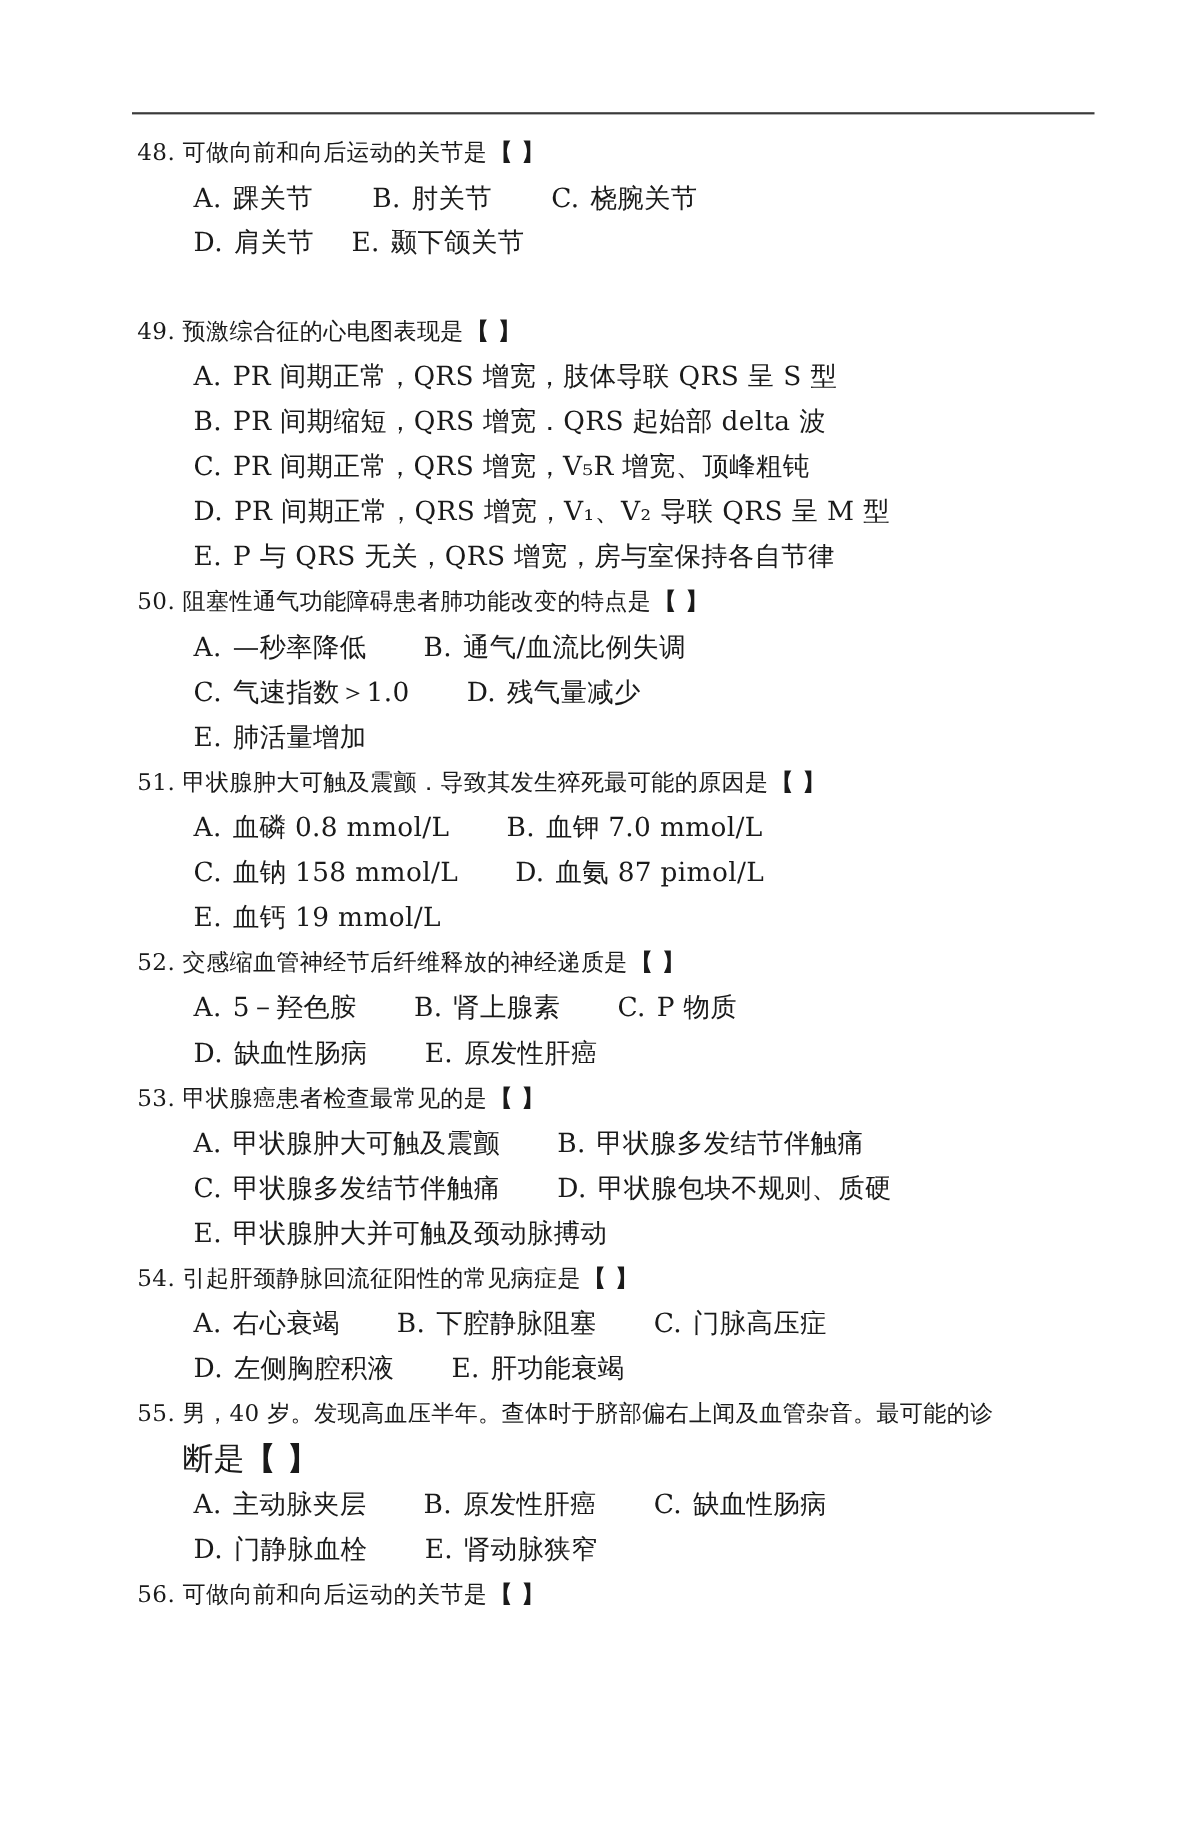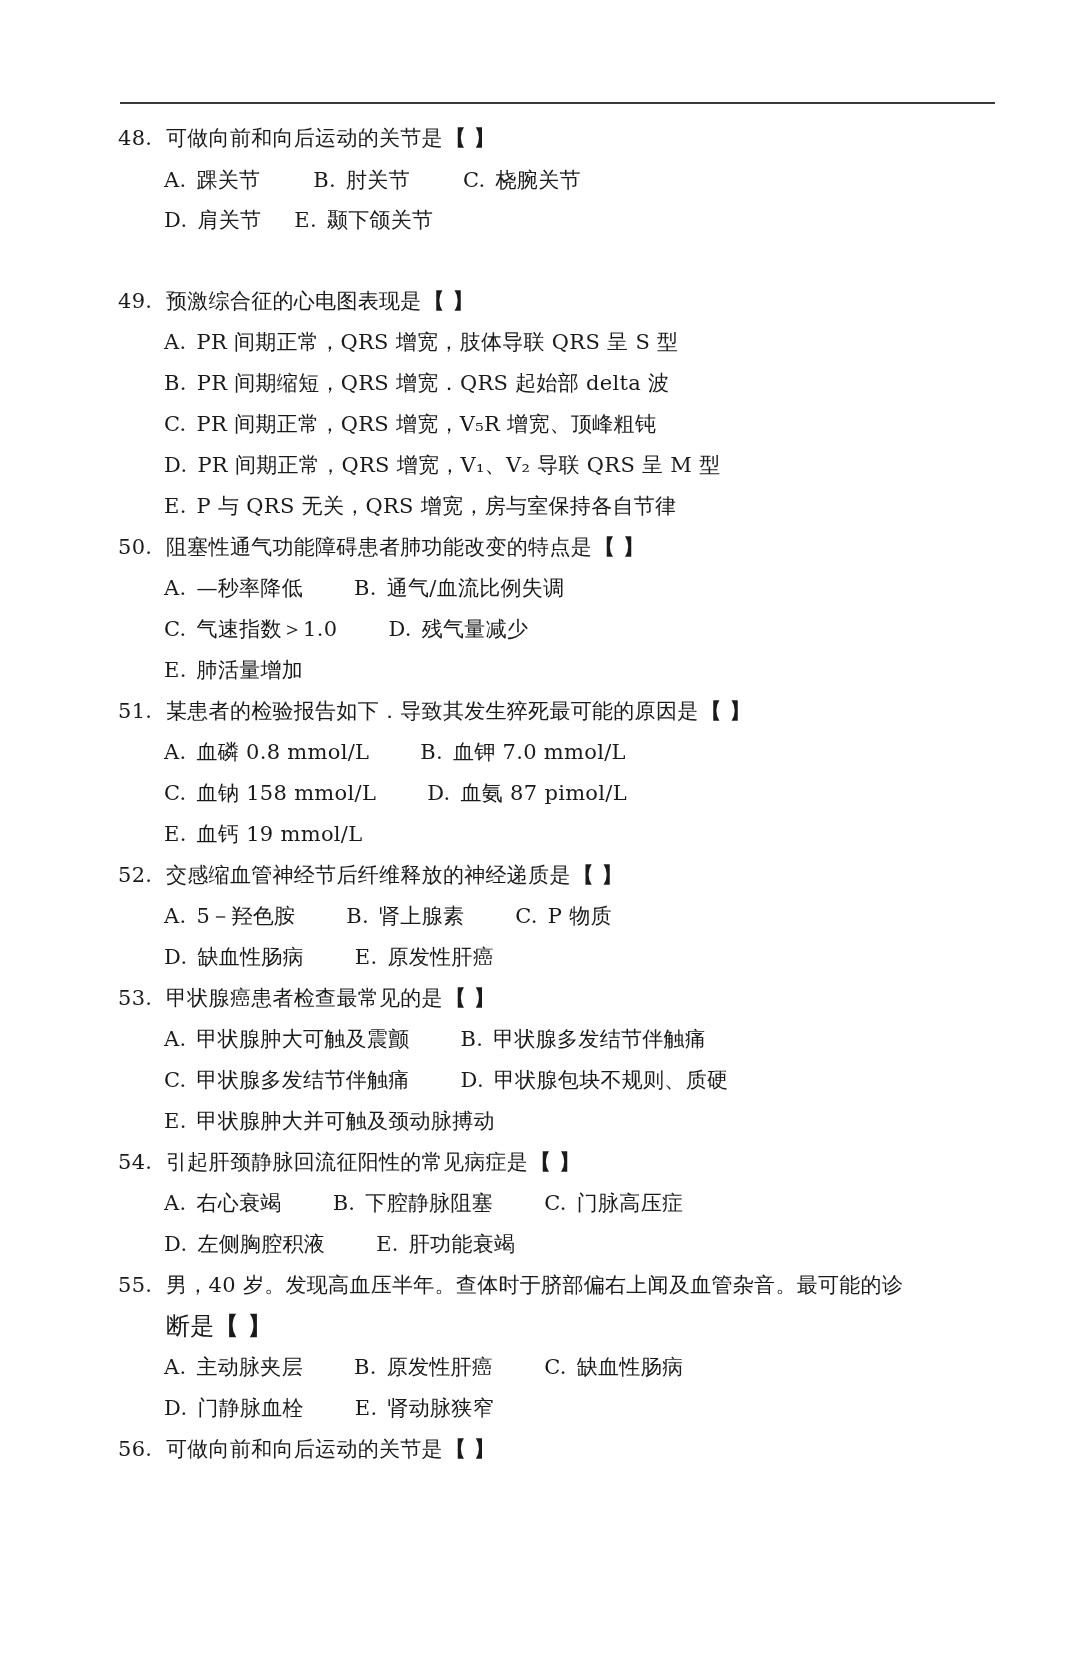"48." .q .num { text-align: none -> center }
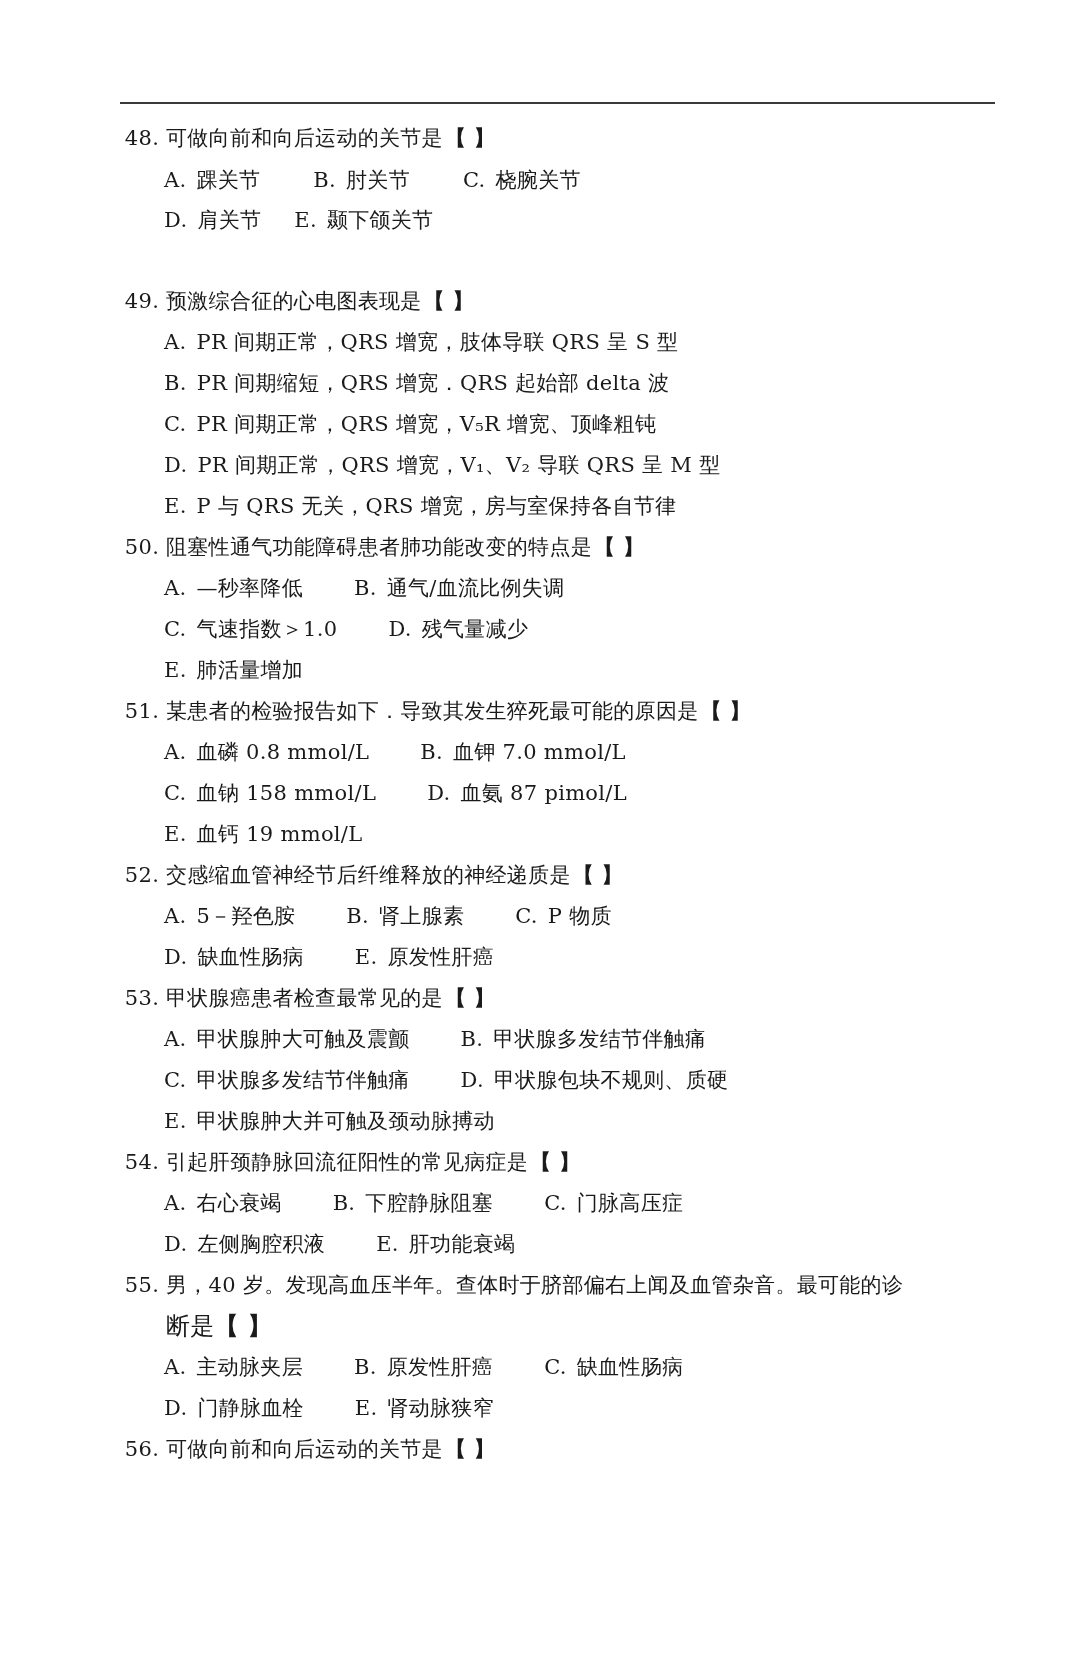"A. 踝关节 B. 肘关节 C." .opt-line { font-size: 21px -> 24px; left: 164px -> 176px }
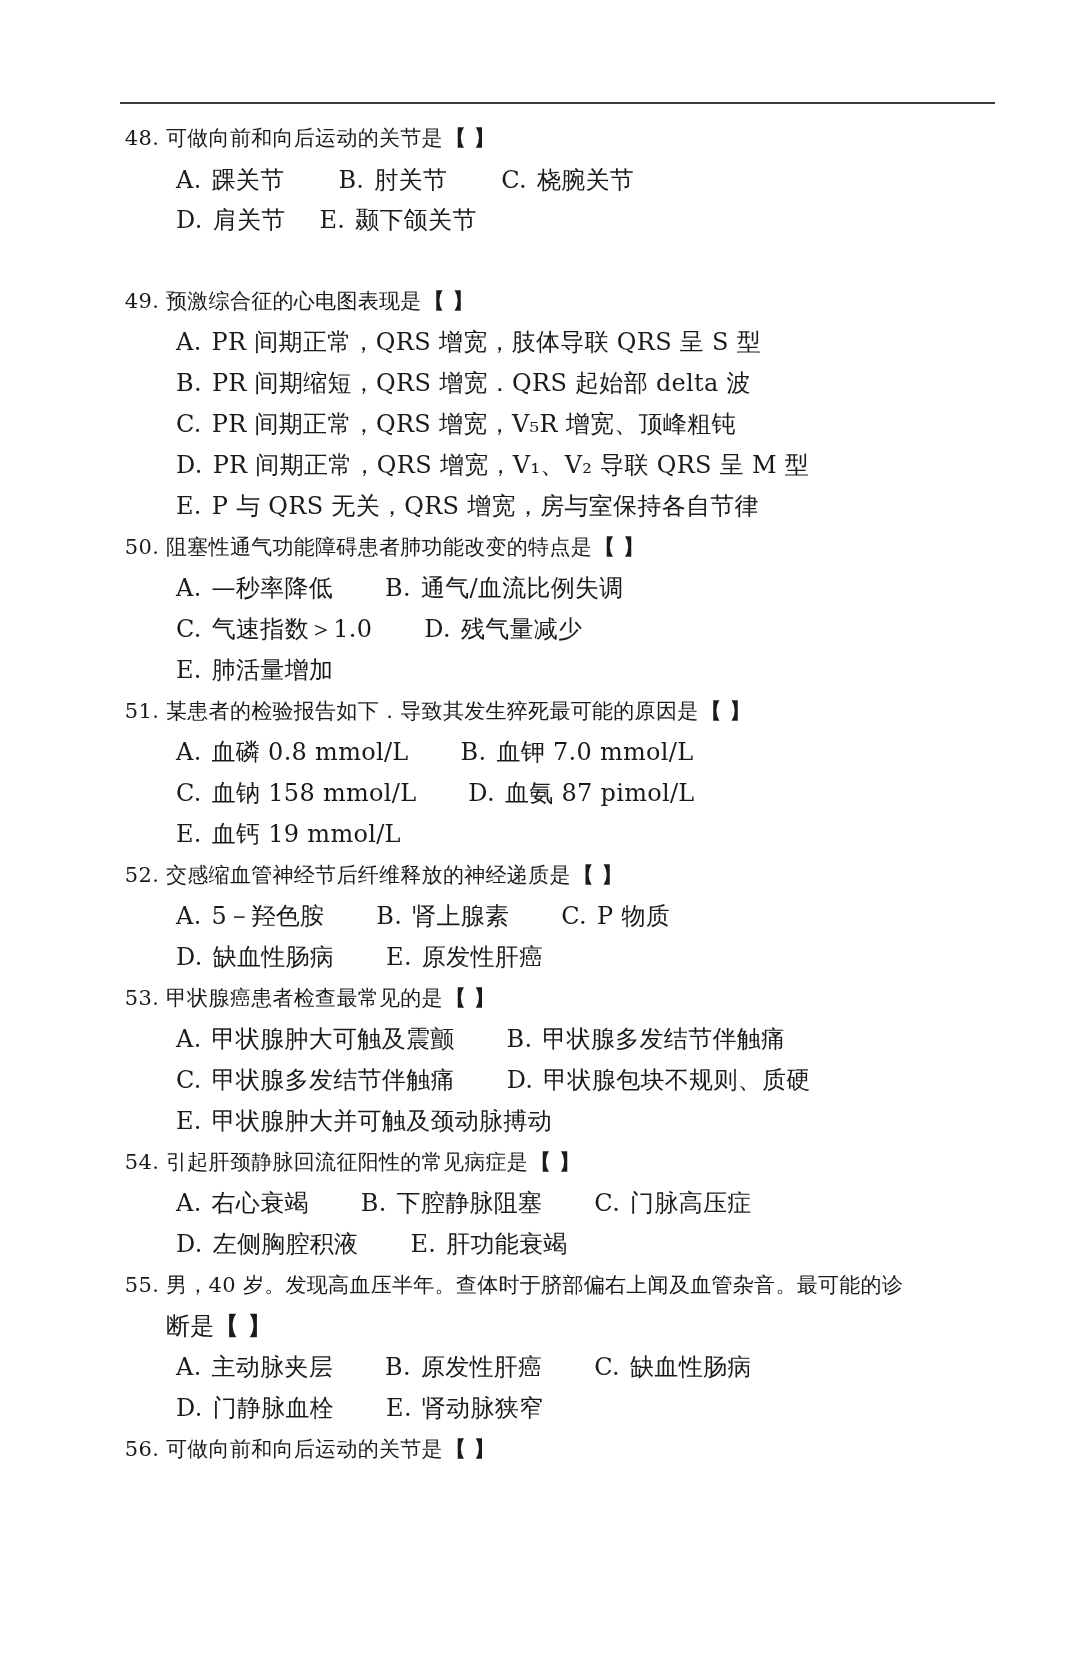"某患者的检验报告如下．导致其发生猝死最可能的原因是" span.stem { text: 某患者的检验报告如下 -> 甲状腺肿大可触及震颤 }
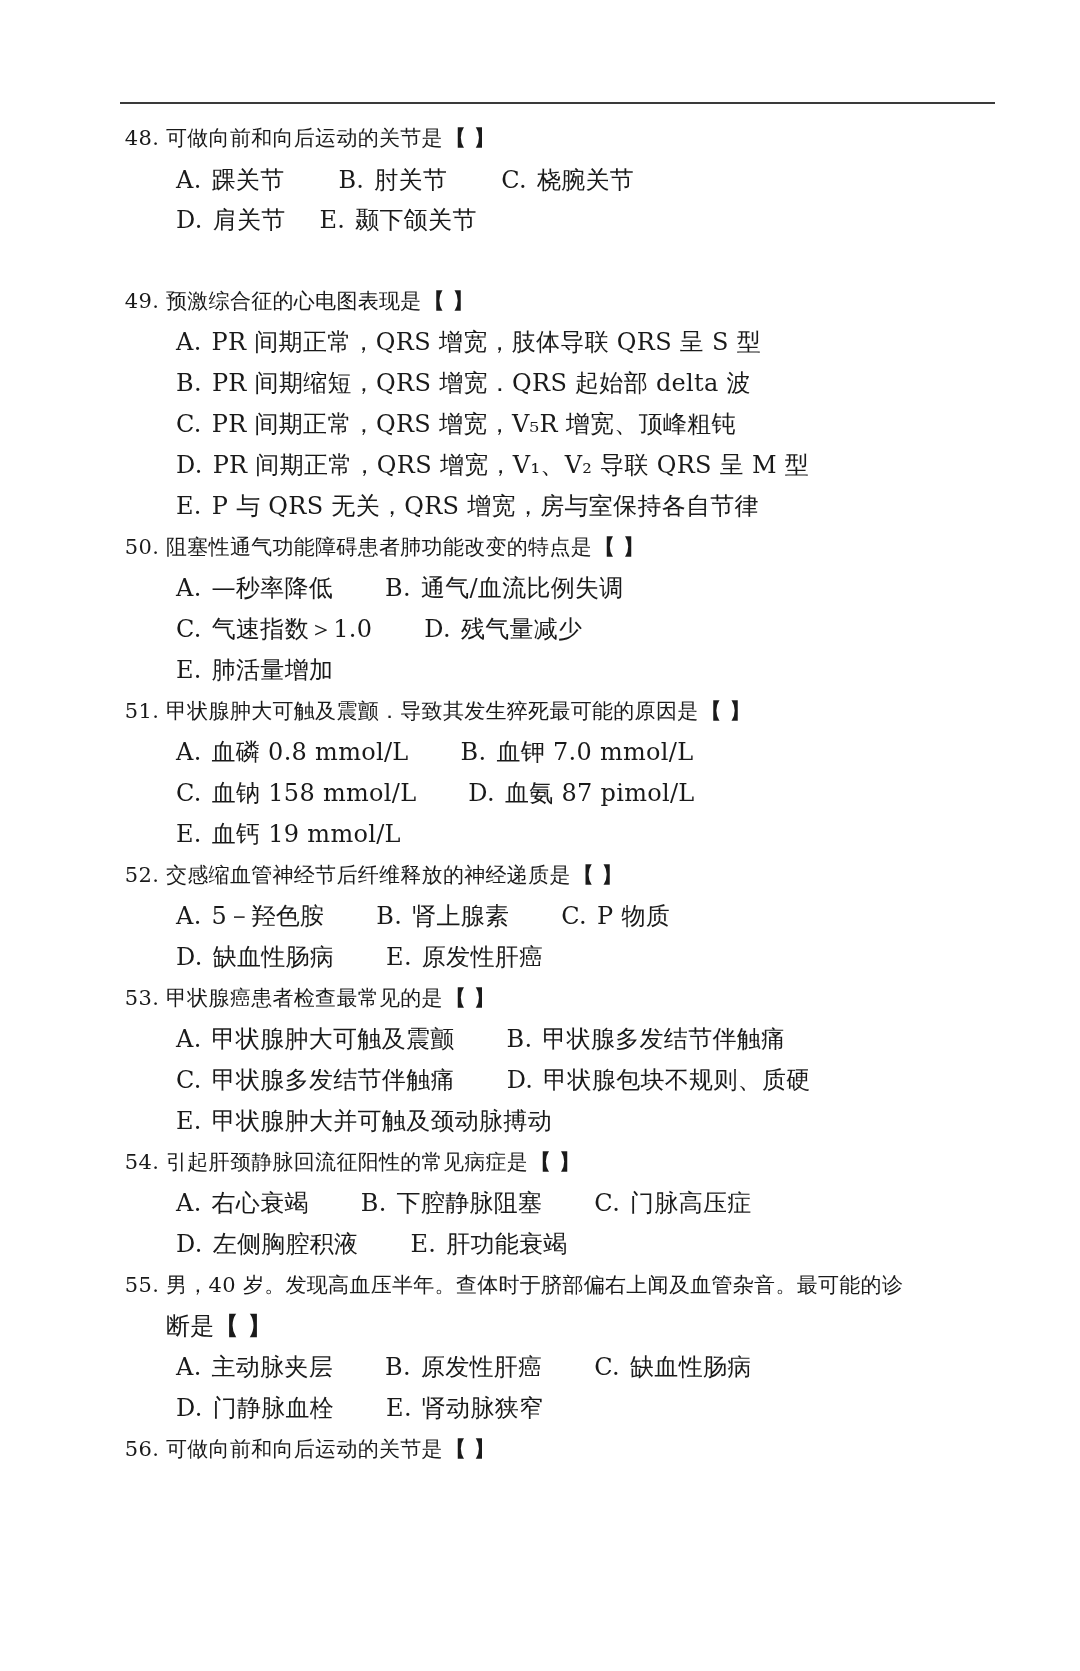"断是【 】" .cont { font-size: 24px -> 28px }
